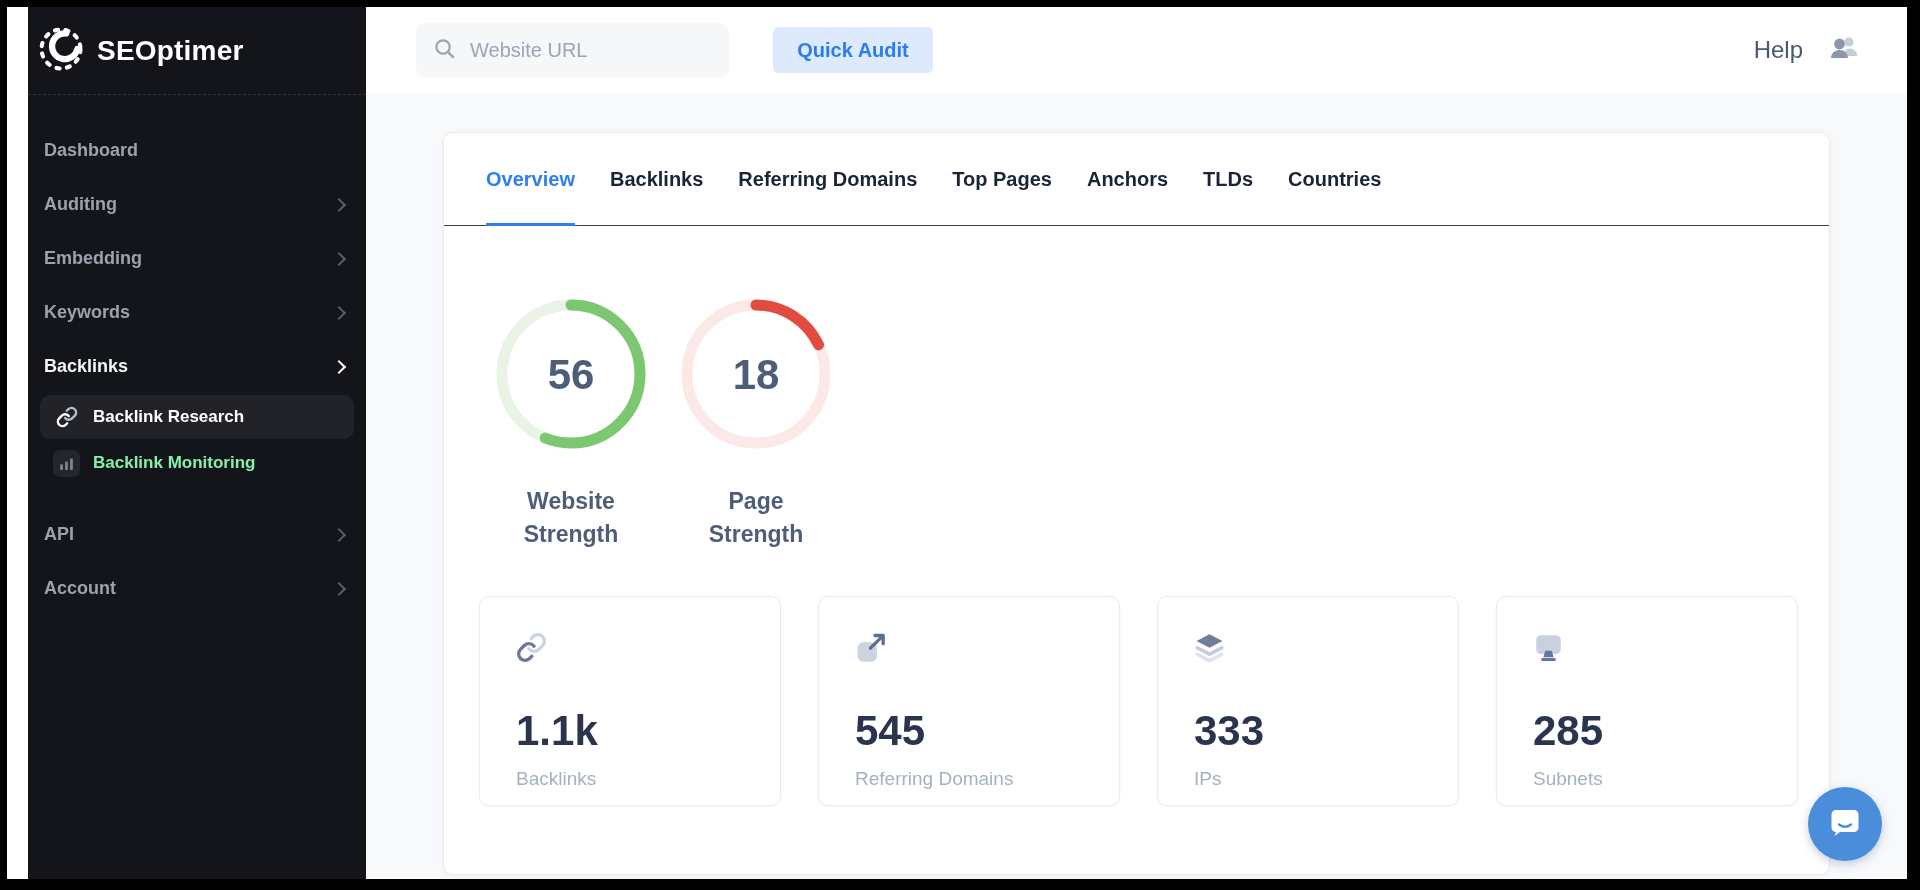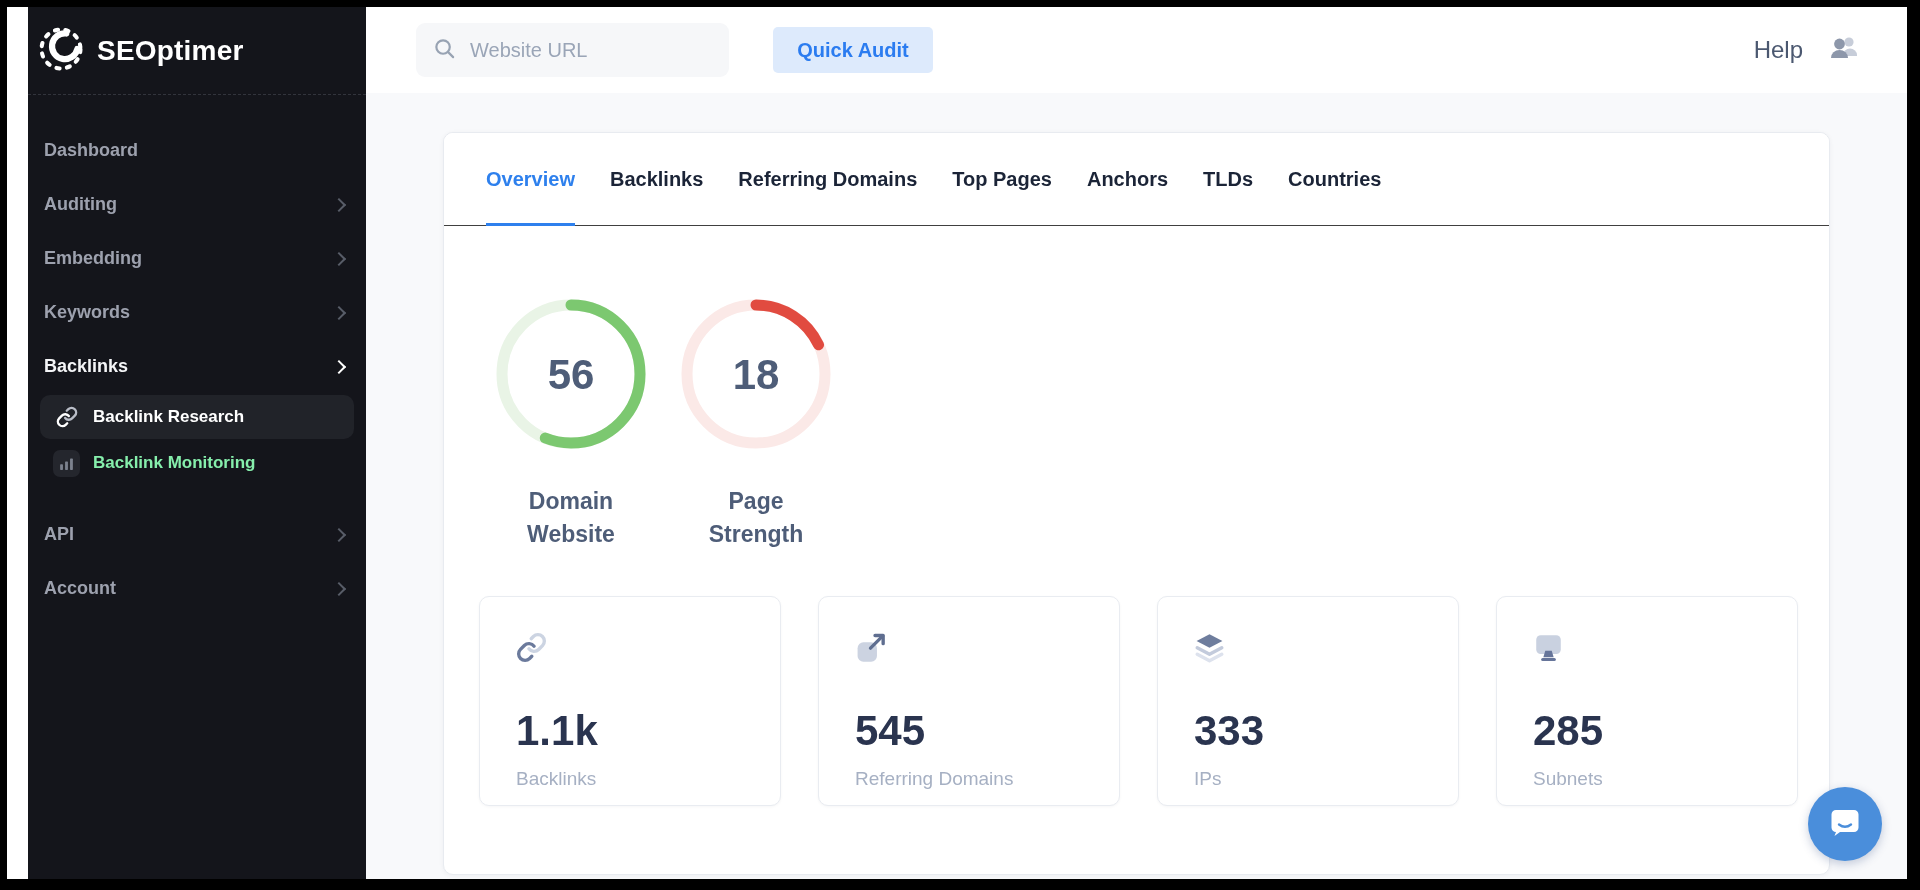"Domain Website" div.gauge-label { text: Domain Website -> Website Strength }
